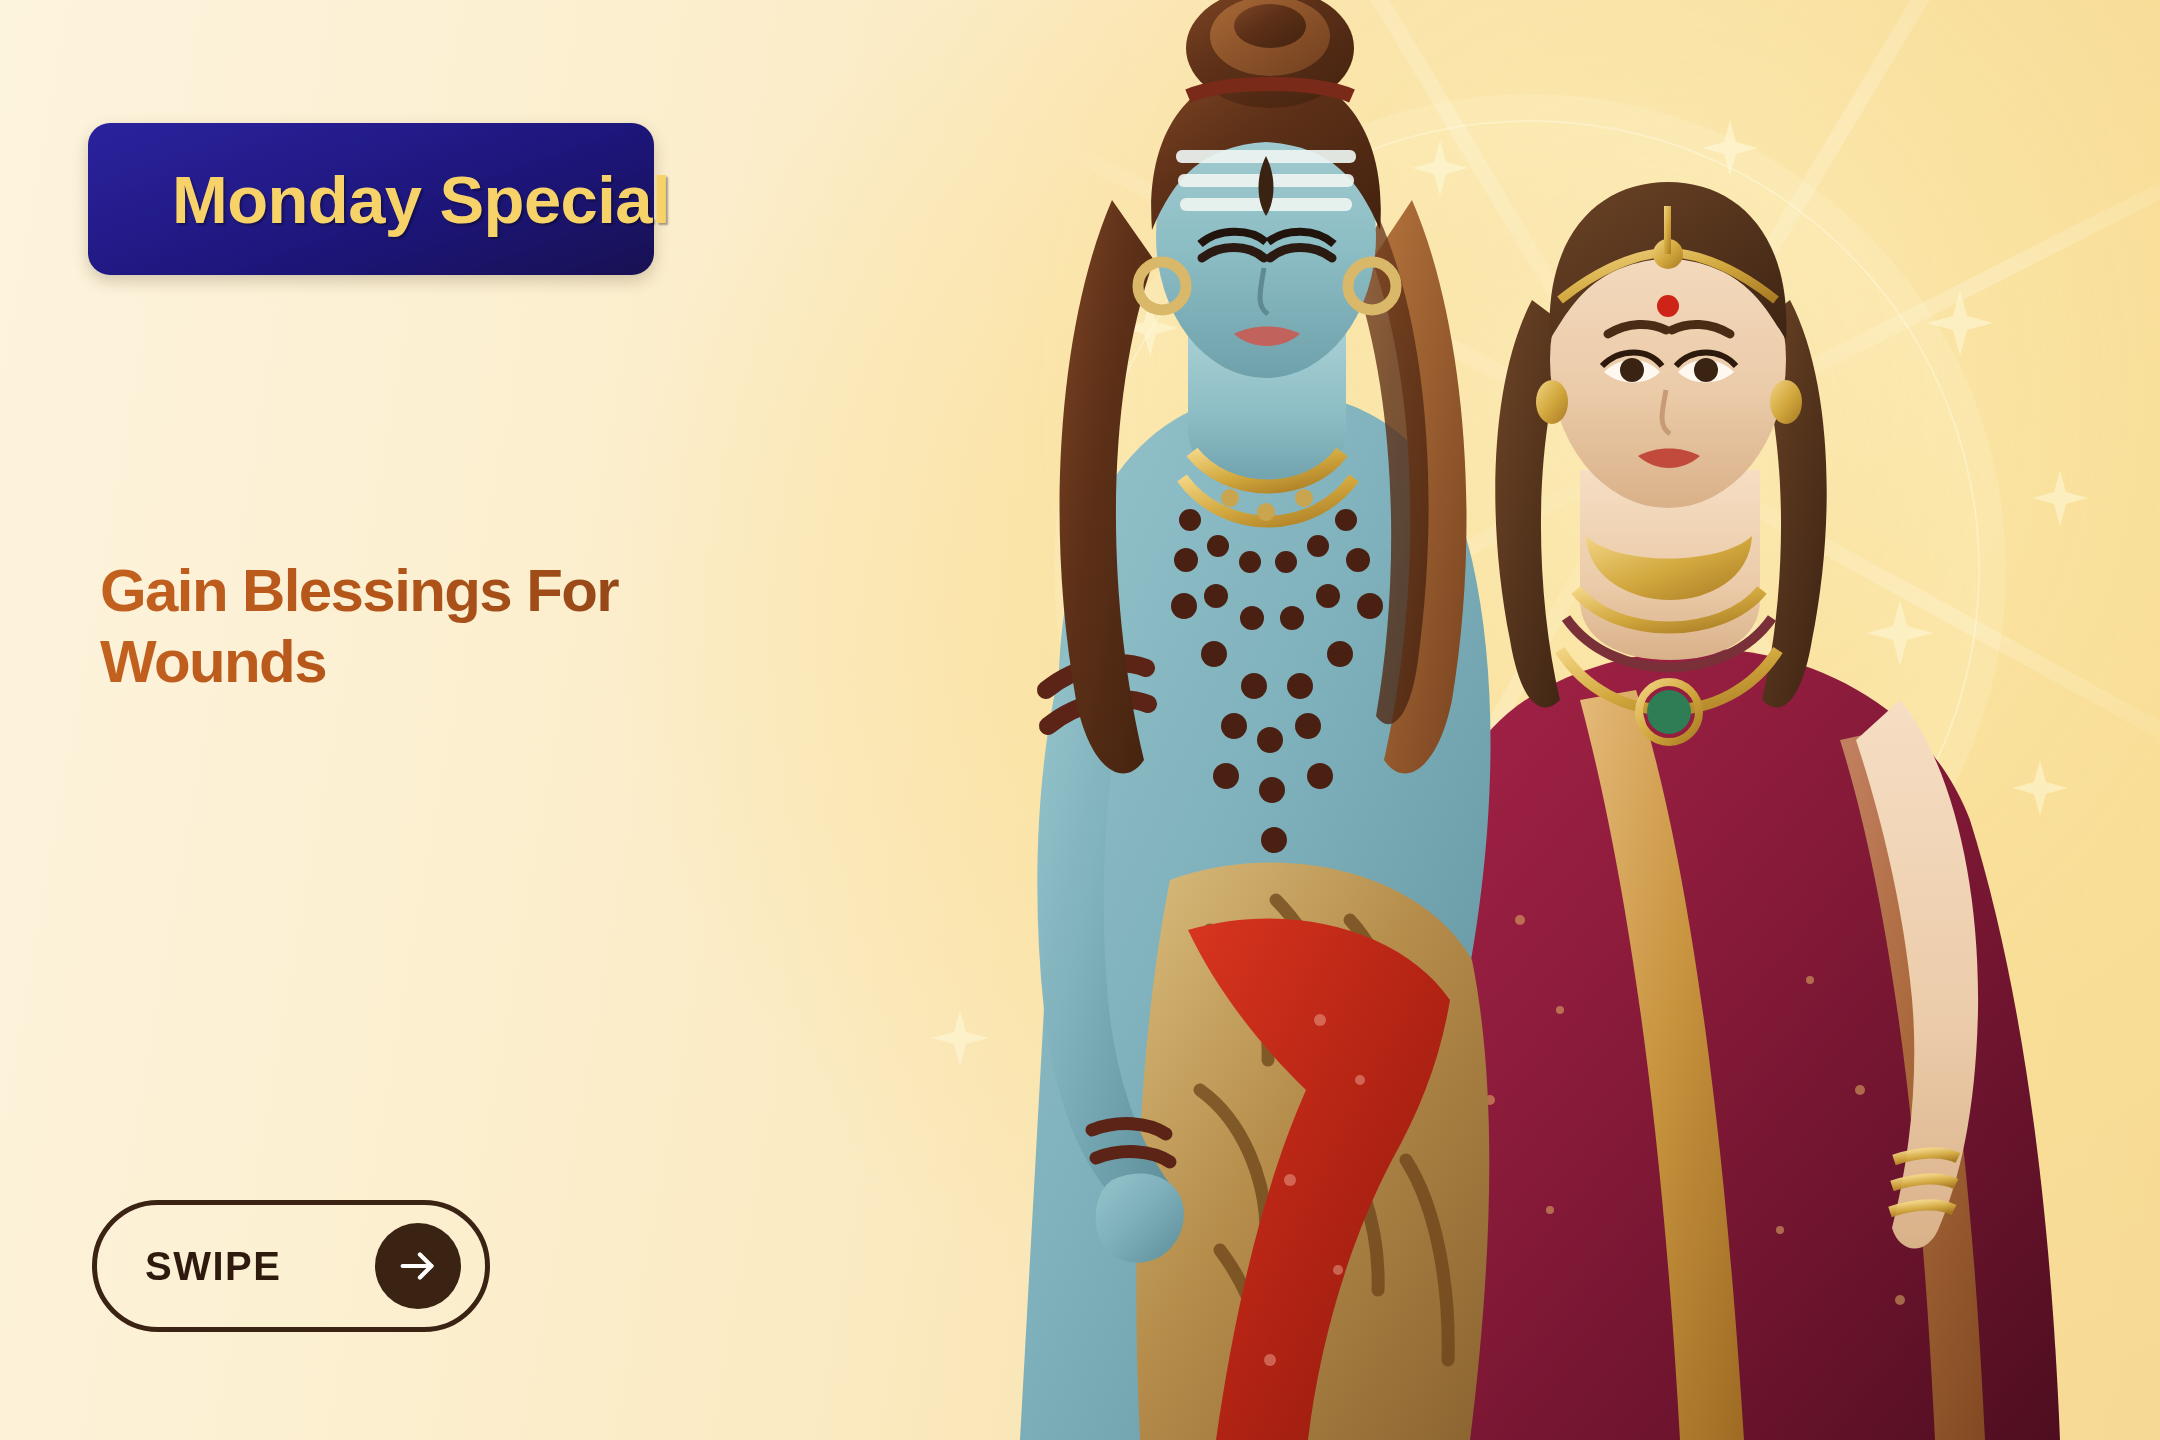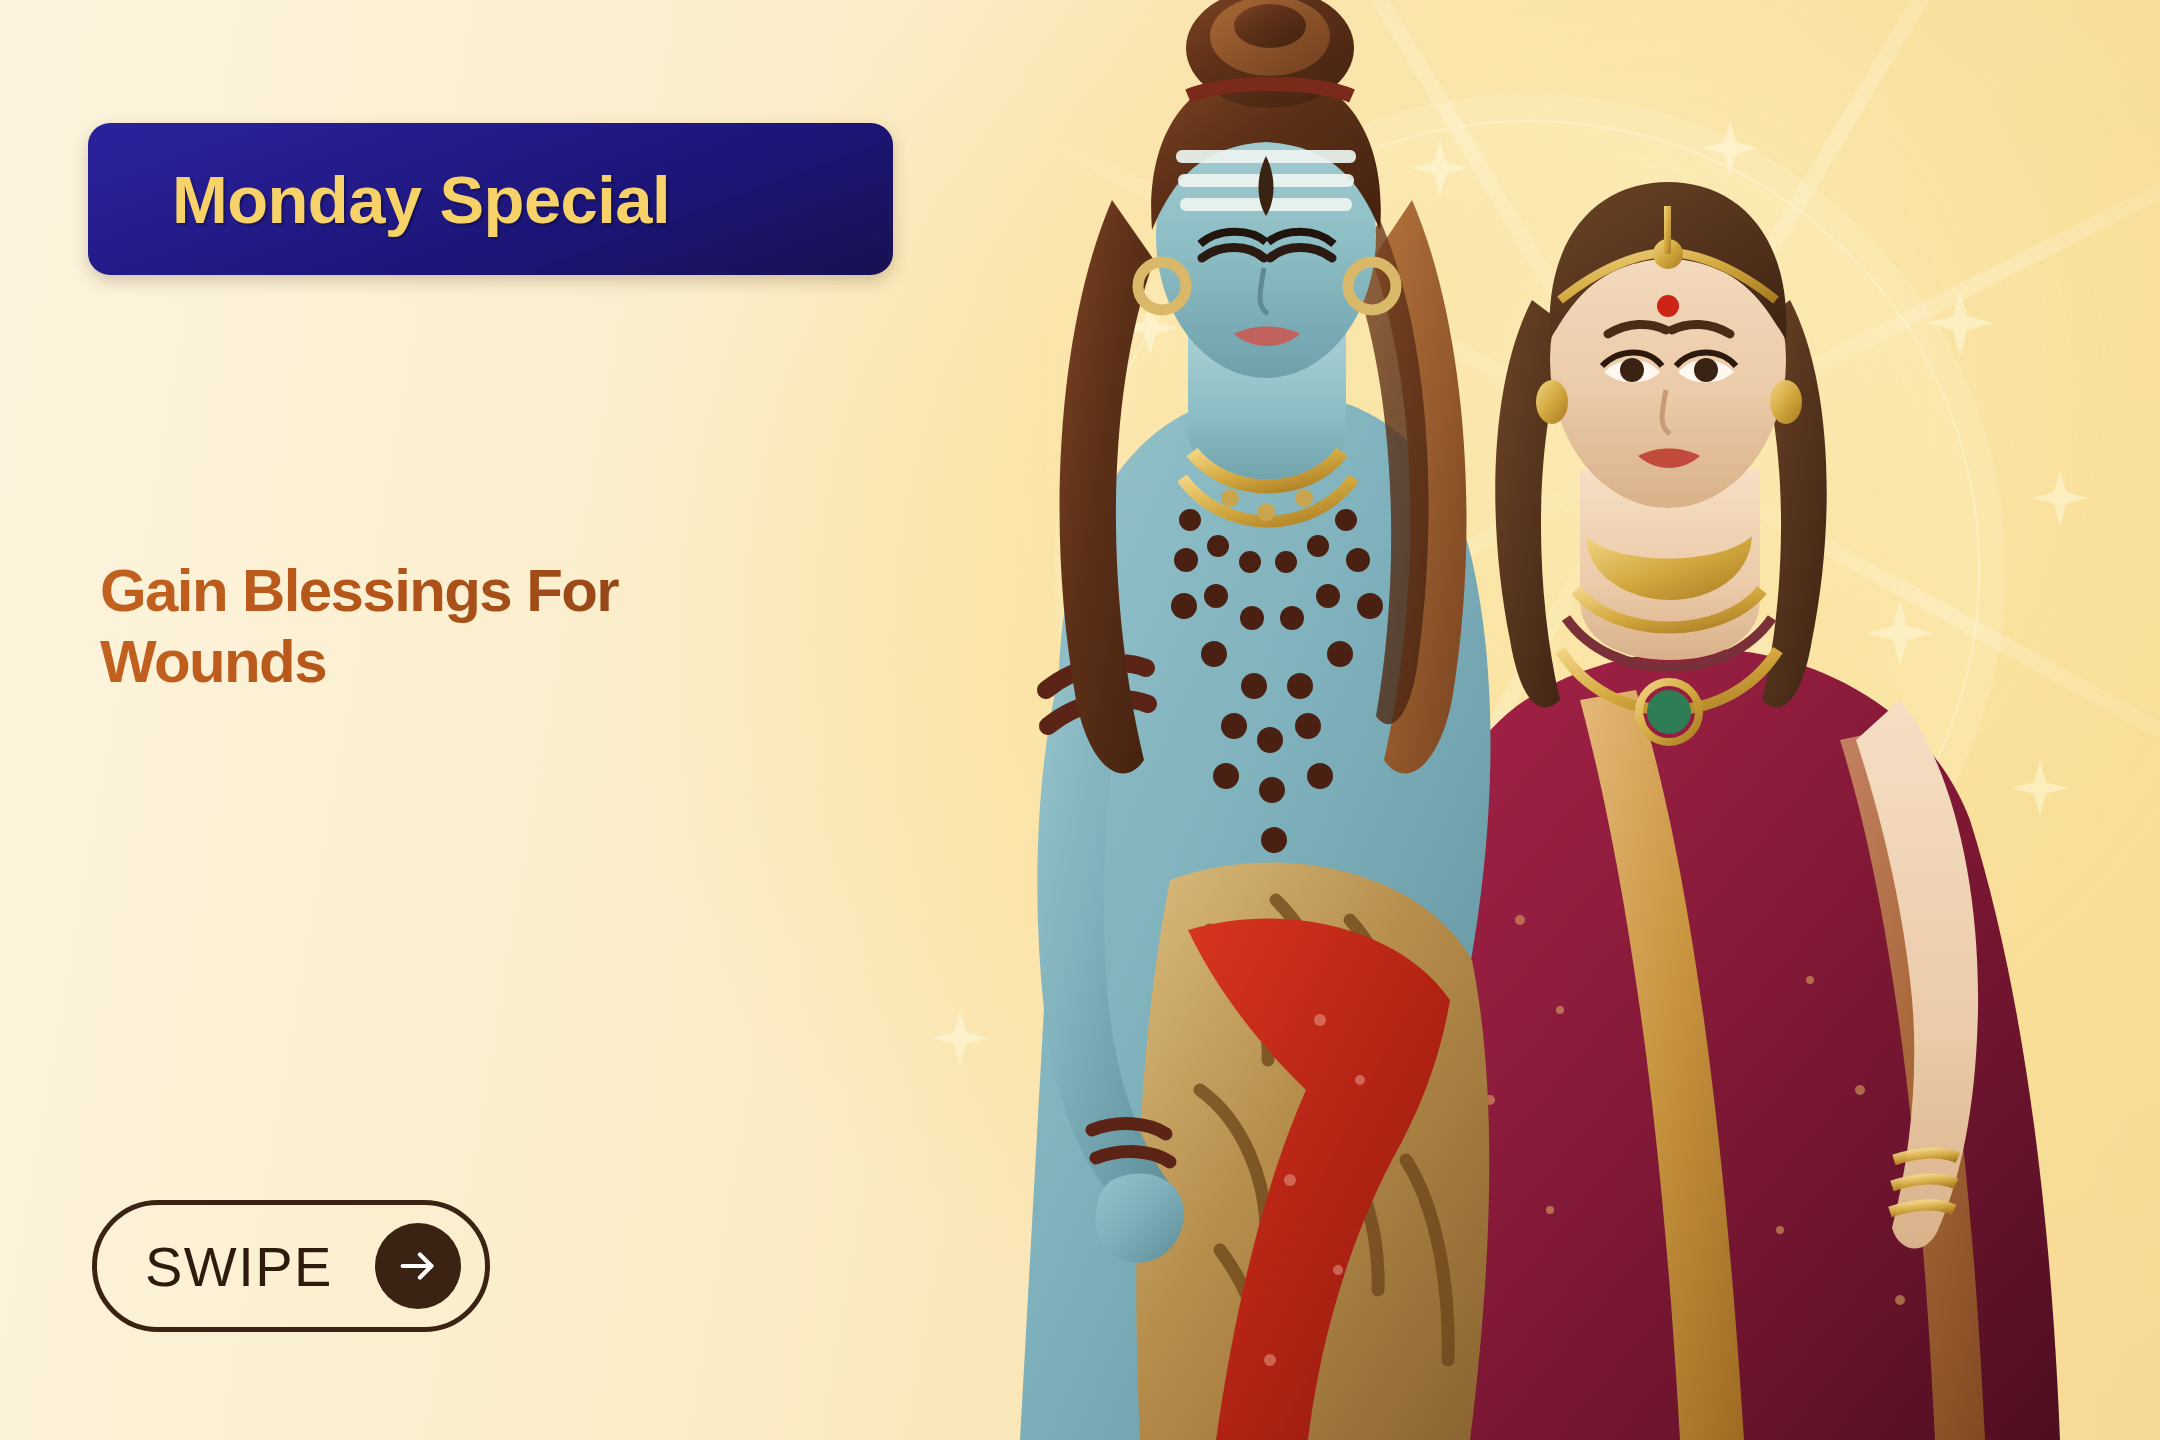"Monday Special" #badge { width: 805px -> 566px }
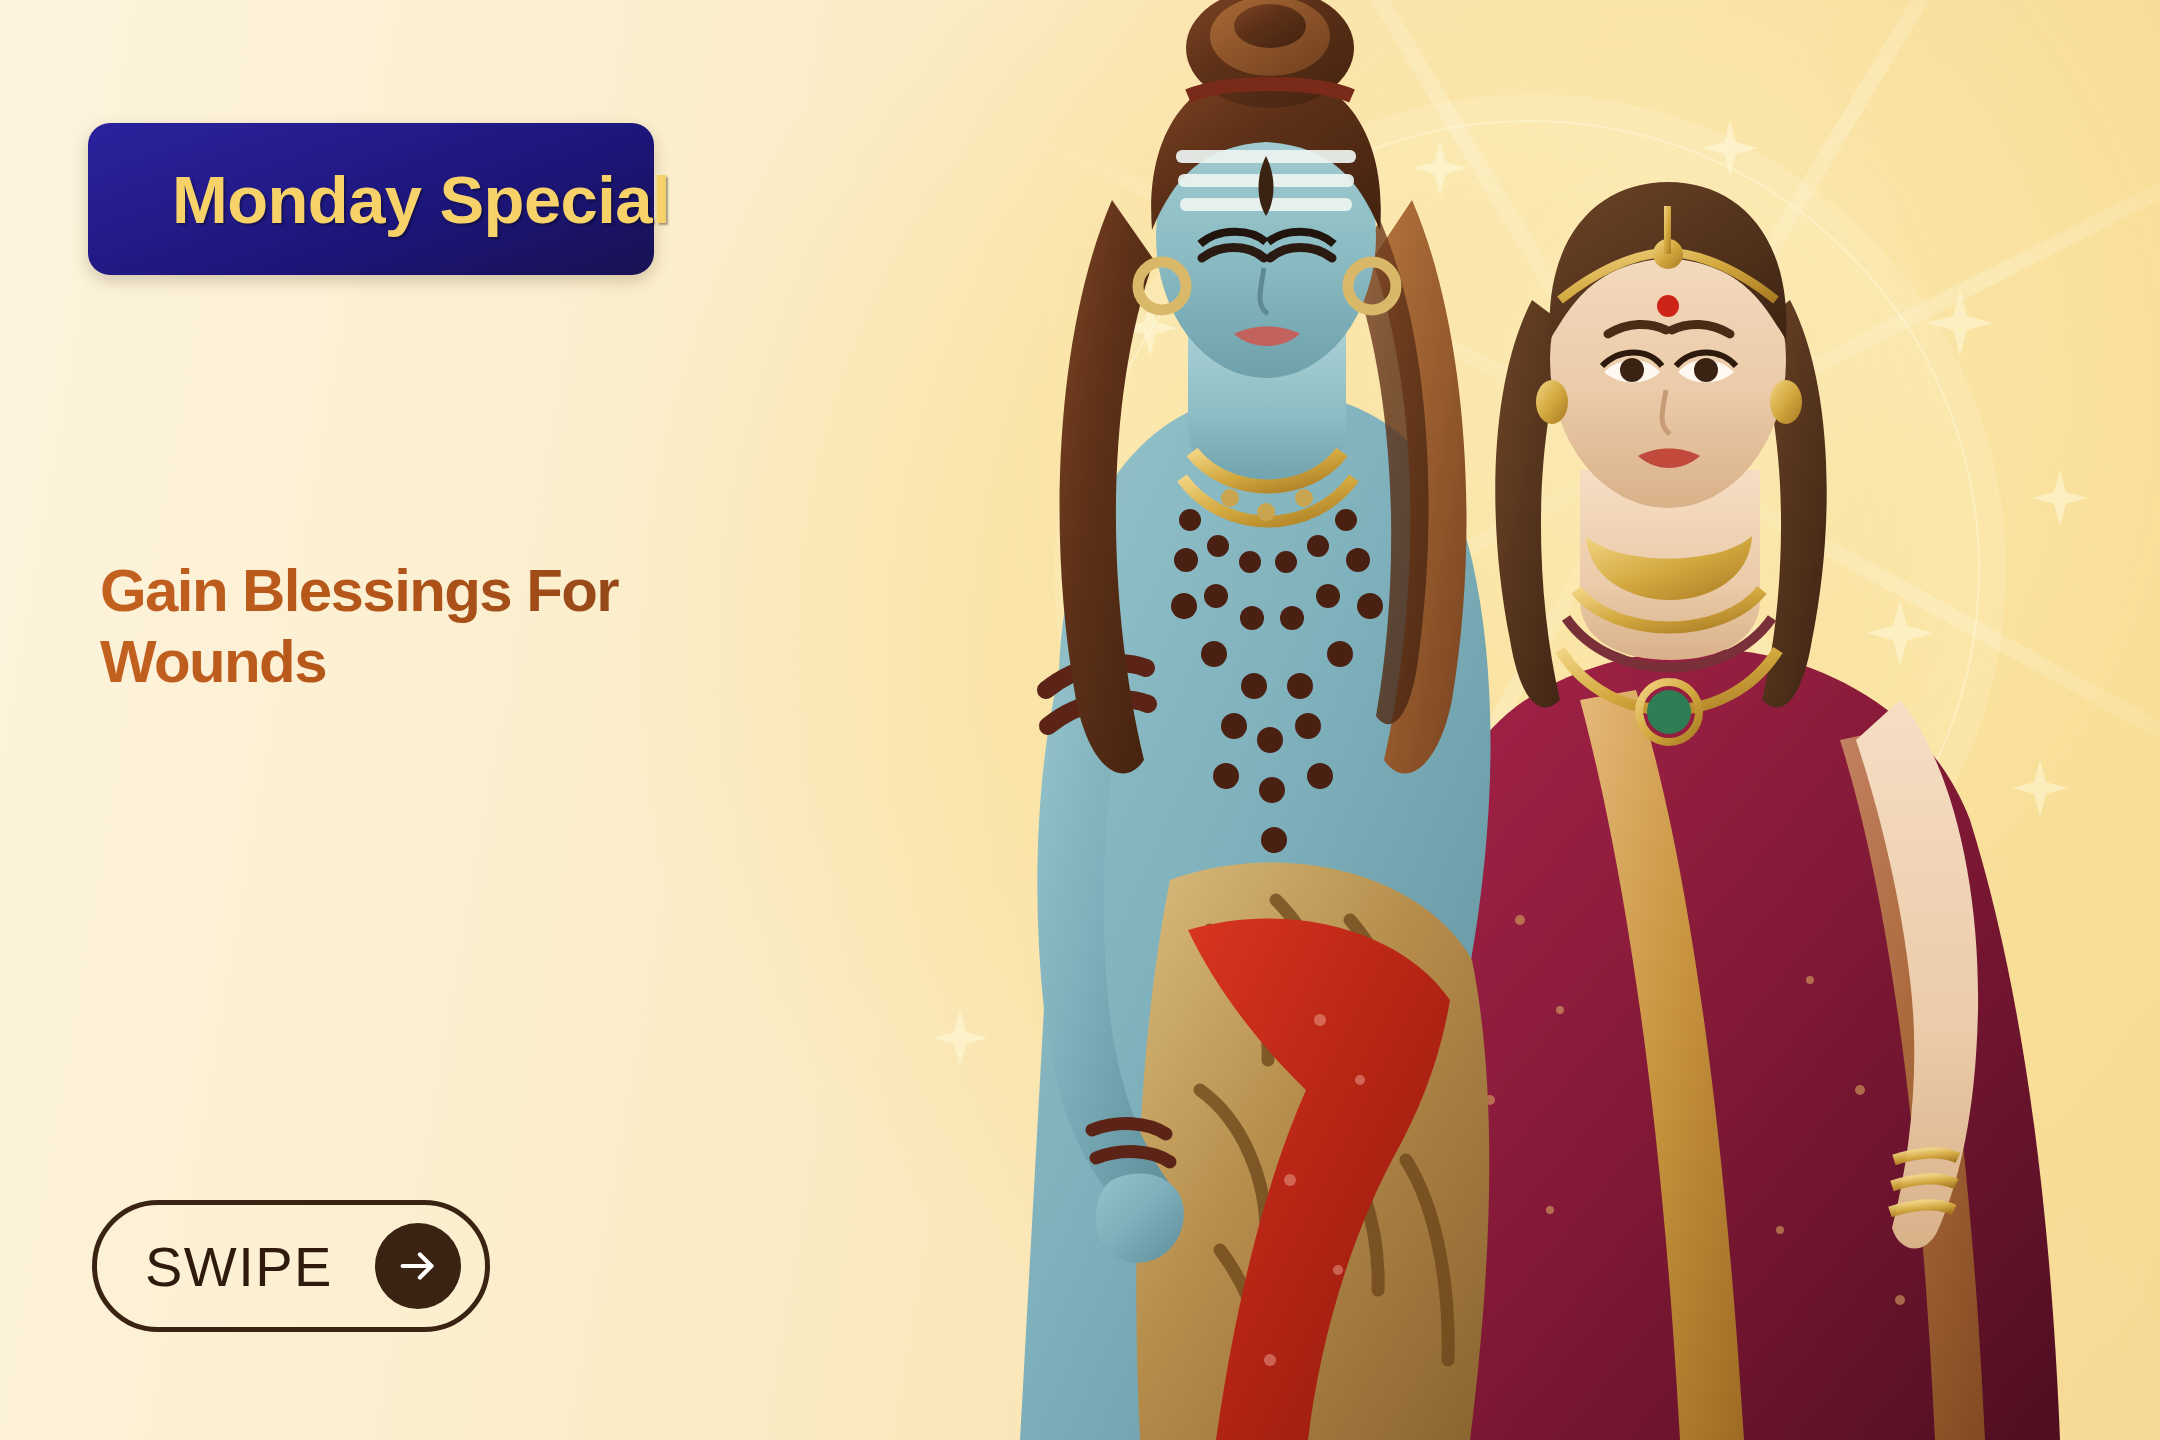"SWIPE" #swipe-label { font-size: 56px -> 40px; font-weight: 400 -> 700 }
